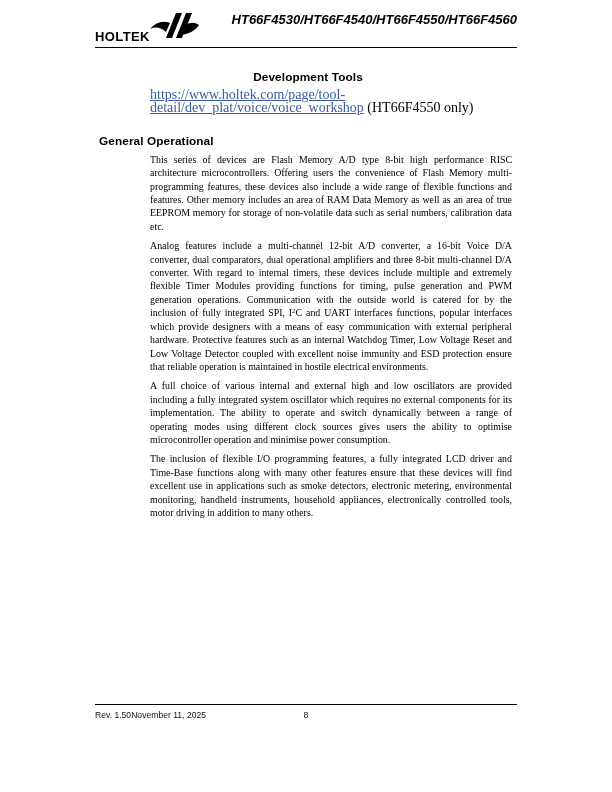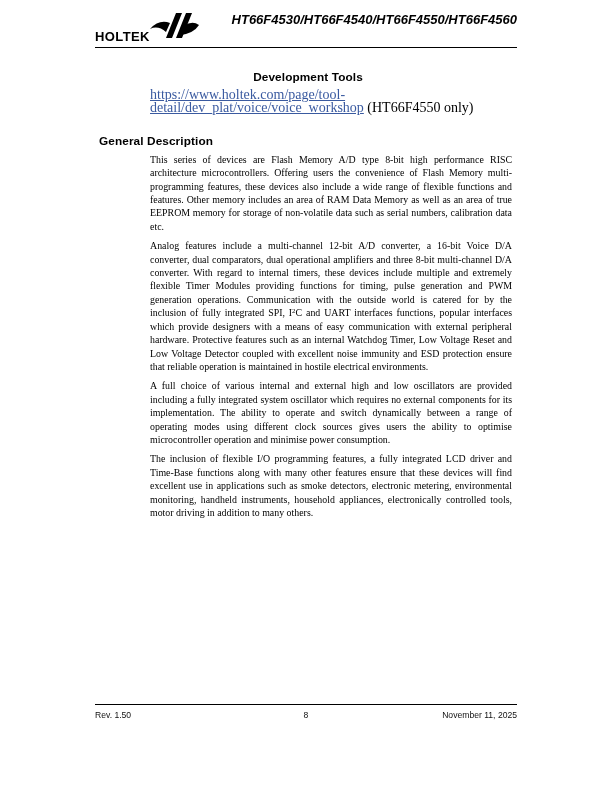"General Description" div.section-heading { text: Description -> Operational }
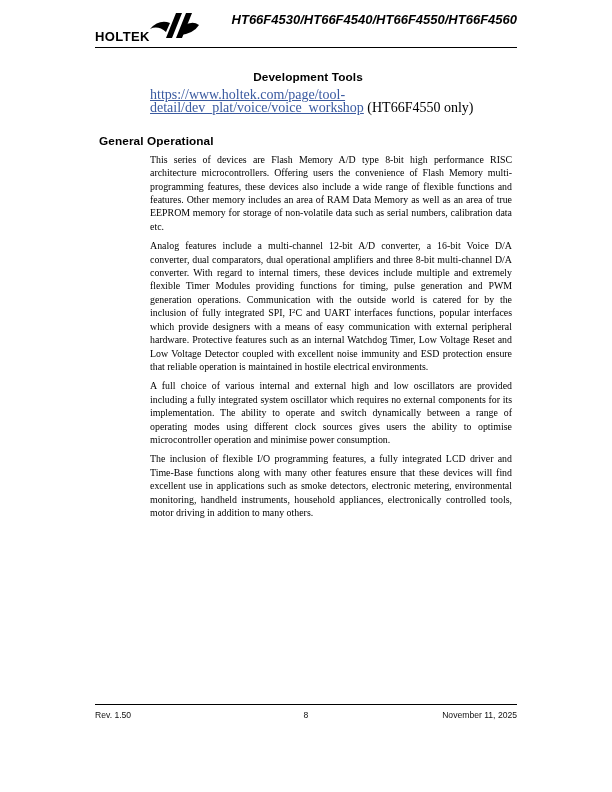"Rev. 1.50" .footer-row { justify-content: space-between -> none }
